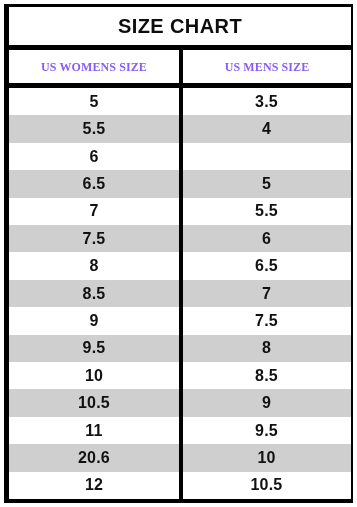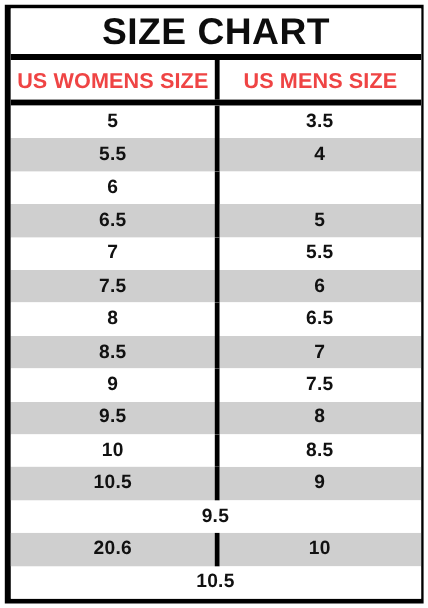"SIZE CHART" .title-text { font-size: 31px -> 20px }
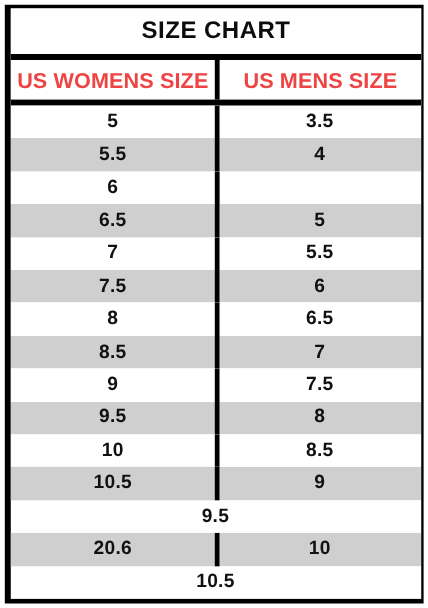"US WOMENS SIZE" .header-text { color: #ef4444 -> #8b5cf6; font-family: none -> Liberation Serif, serif; font-size: 18px -> 12px }
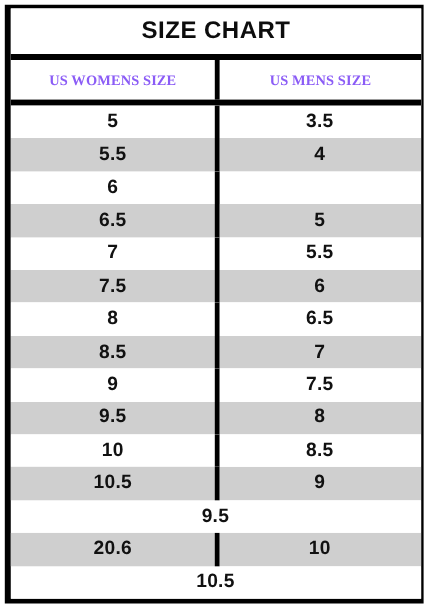"11" div.data-cell { html: none -> <div> <span>11</span> </div> }
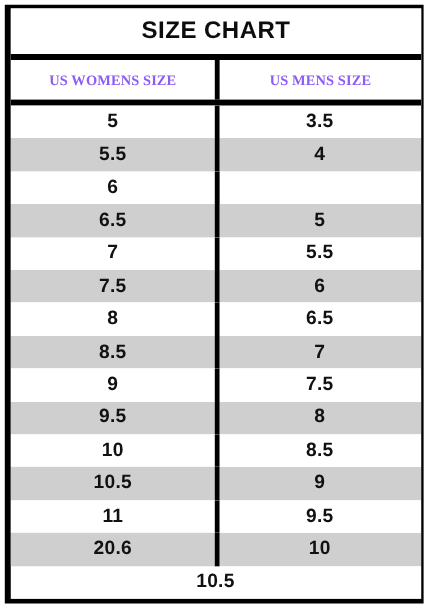"12" div.data-cell { html: none -> <div> <span>12</span> </div> }
